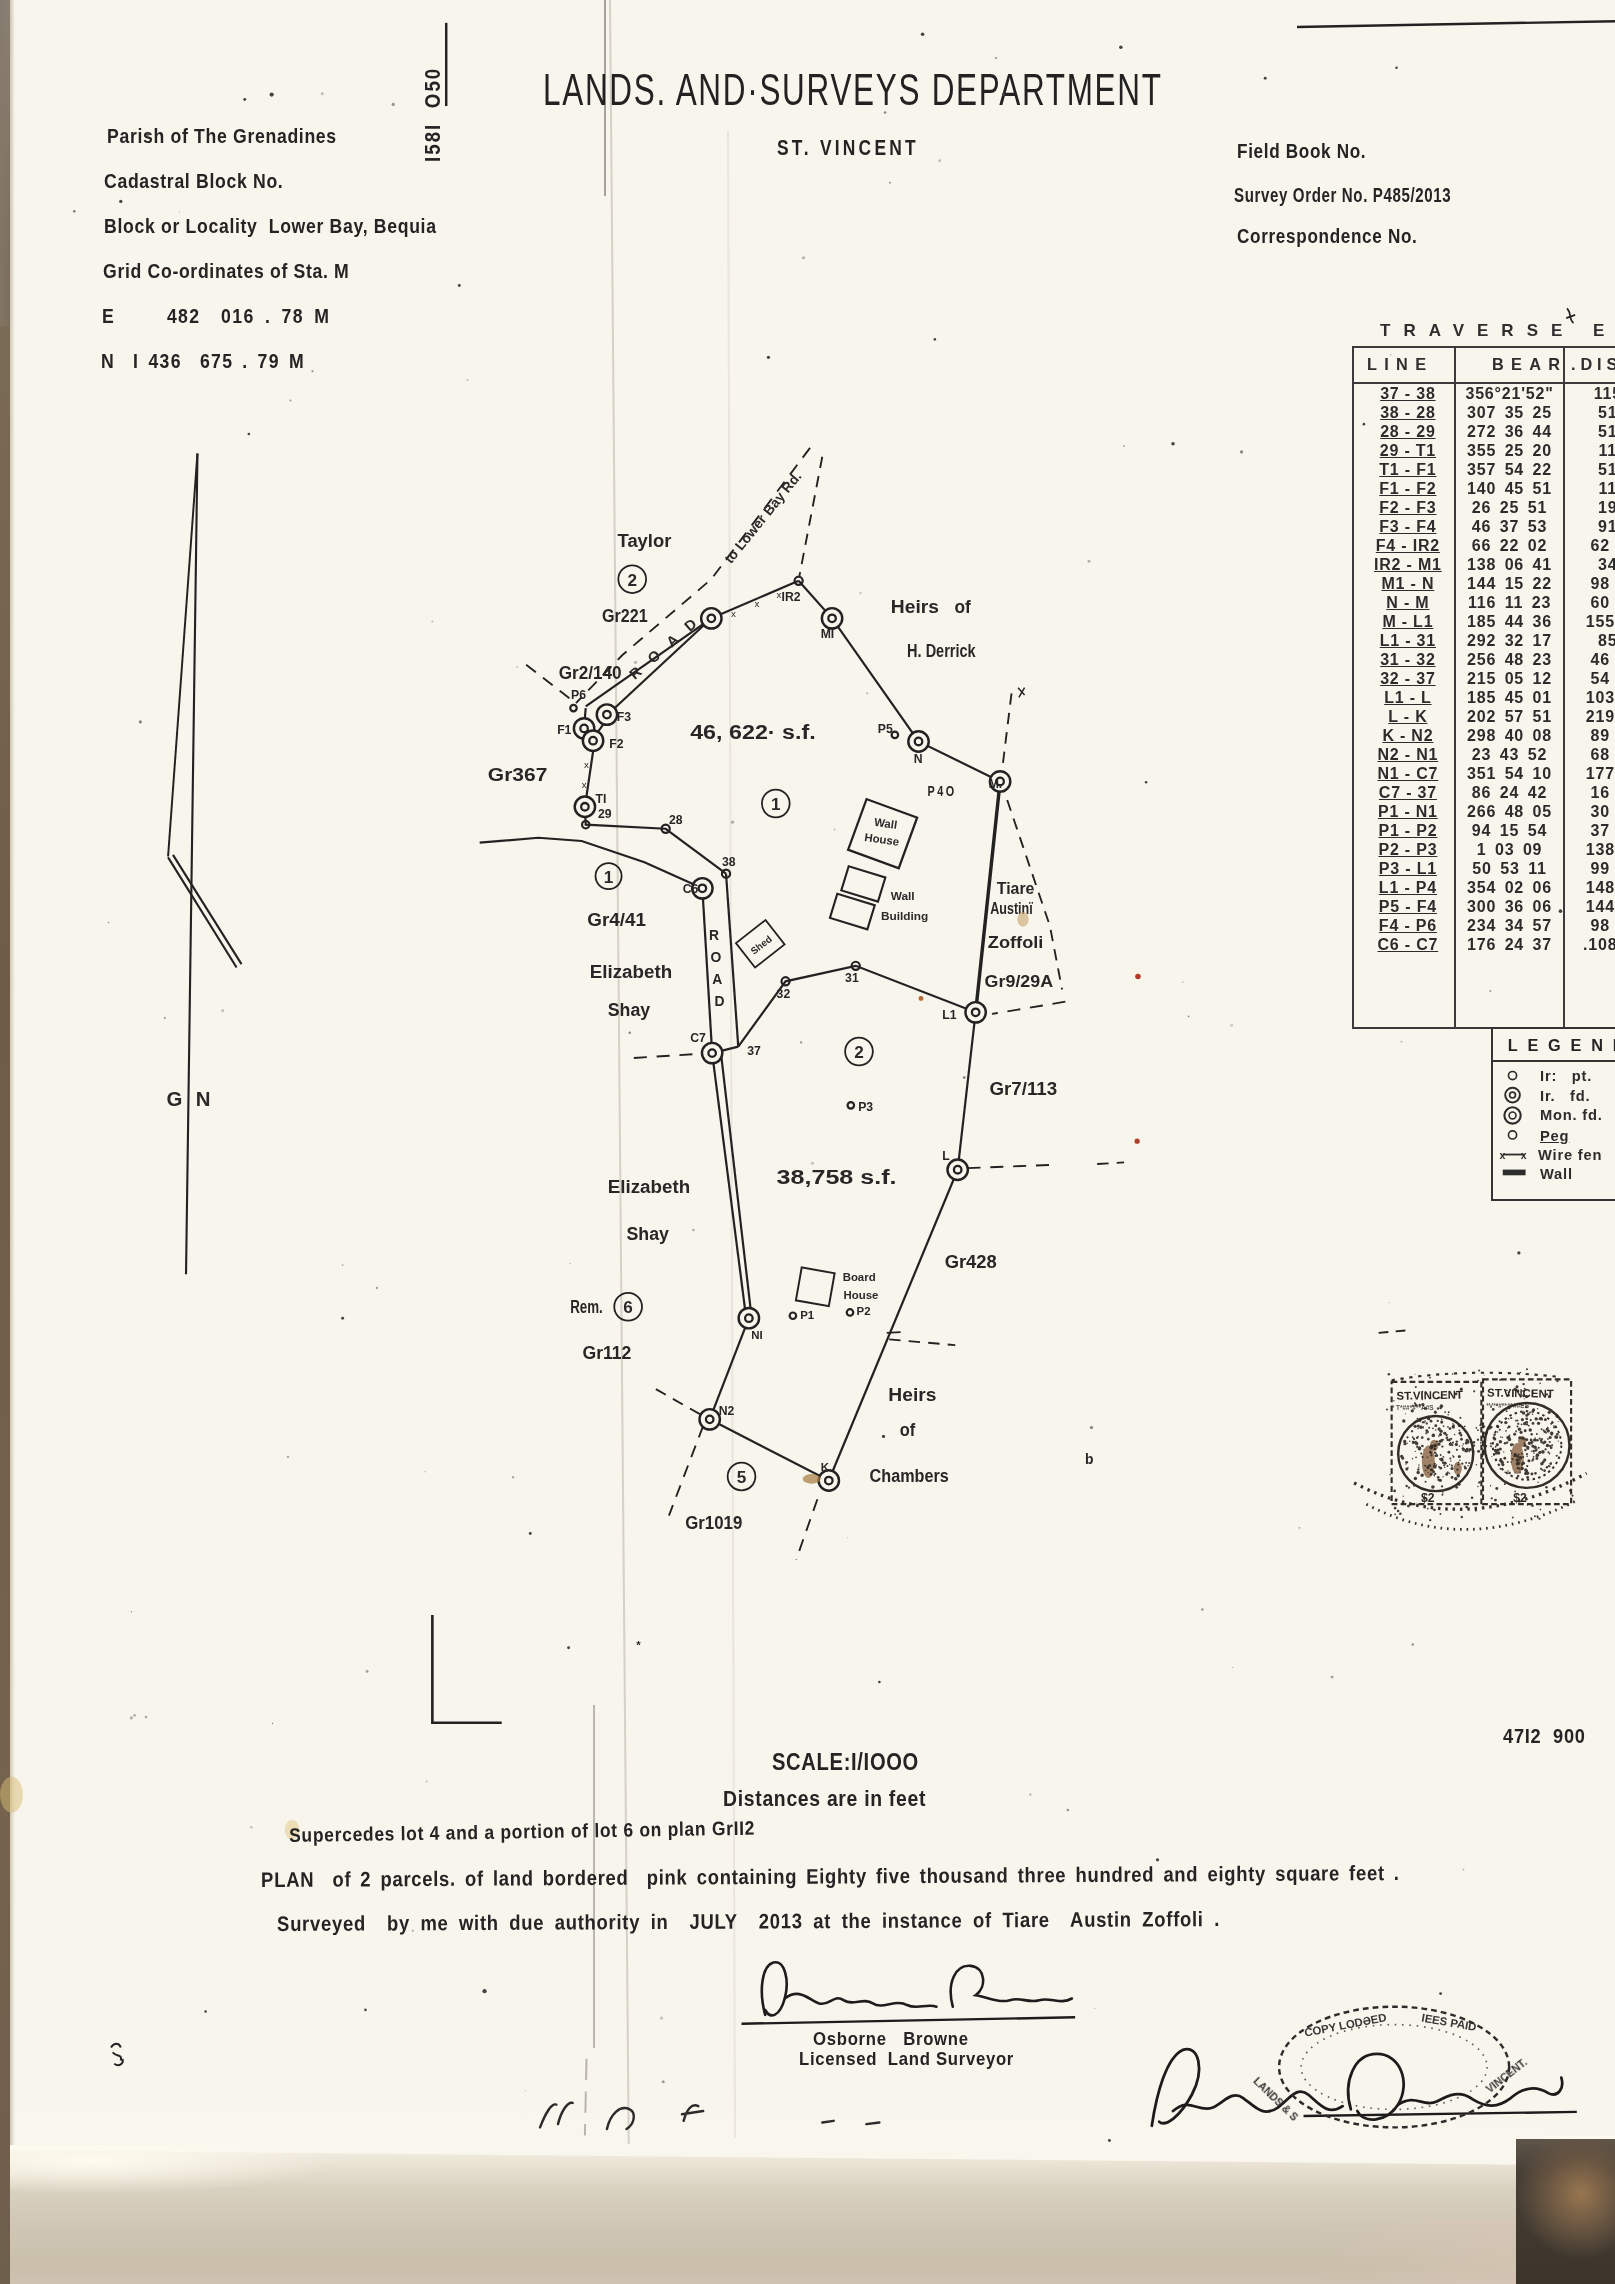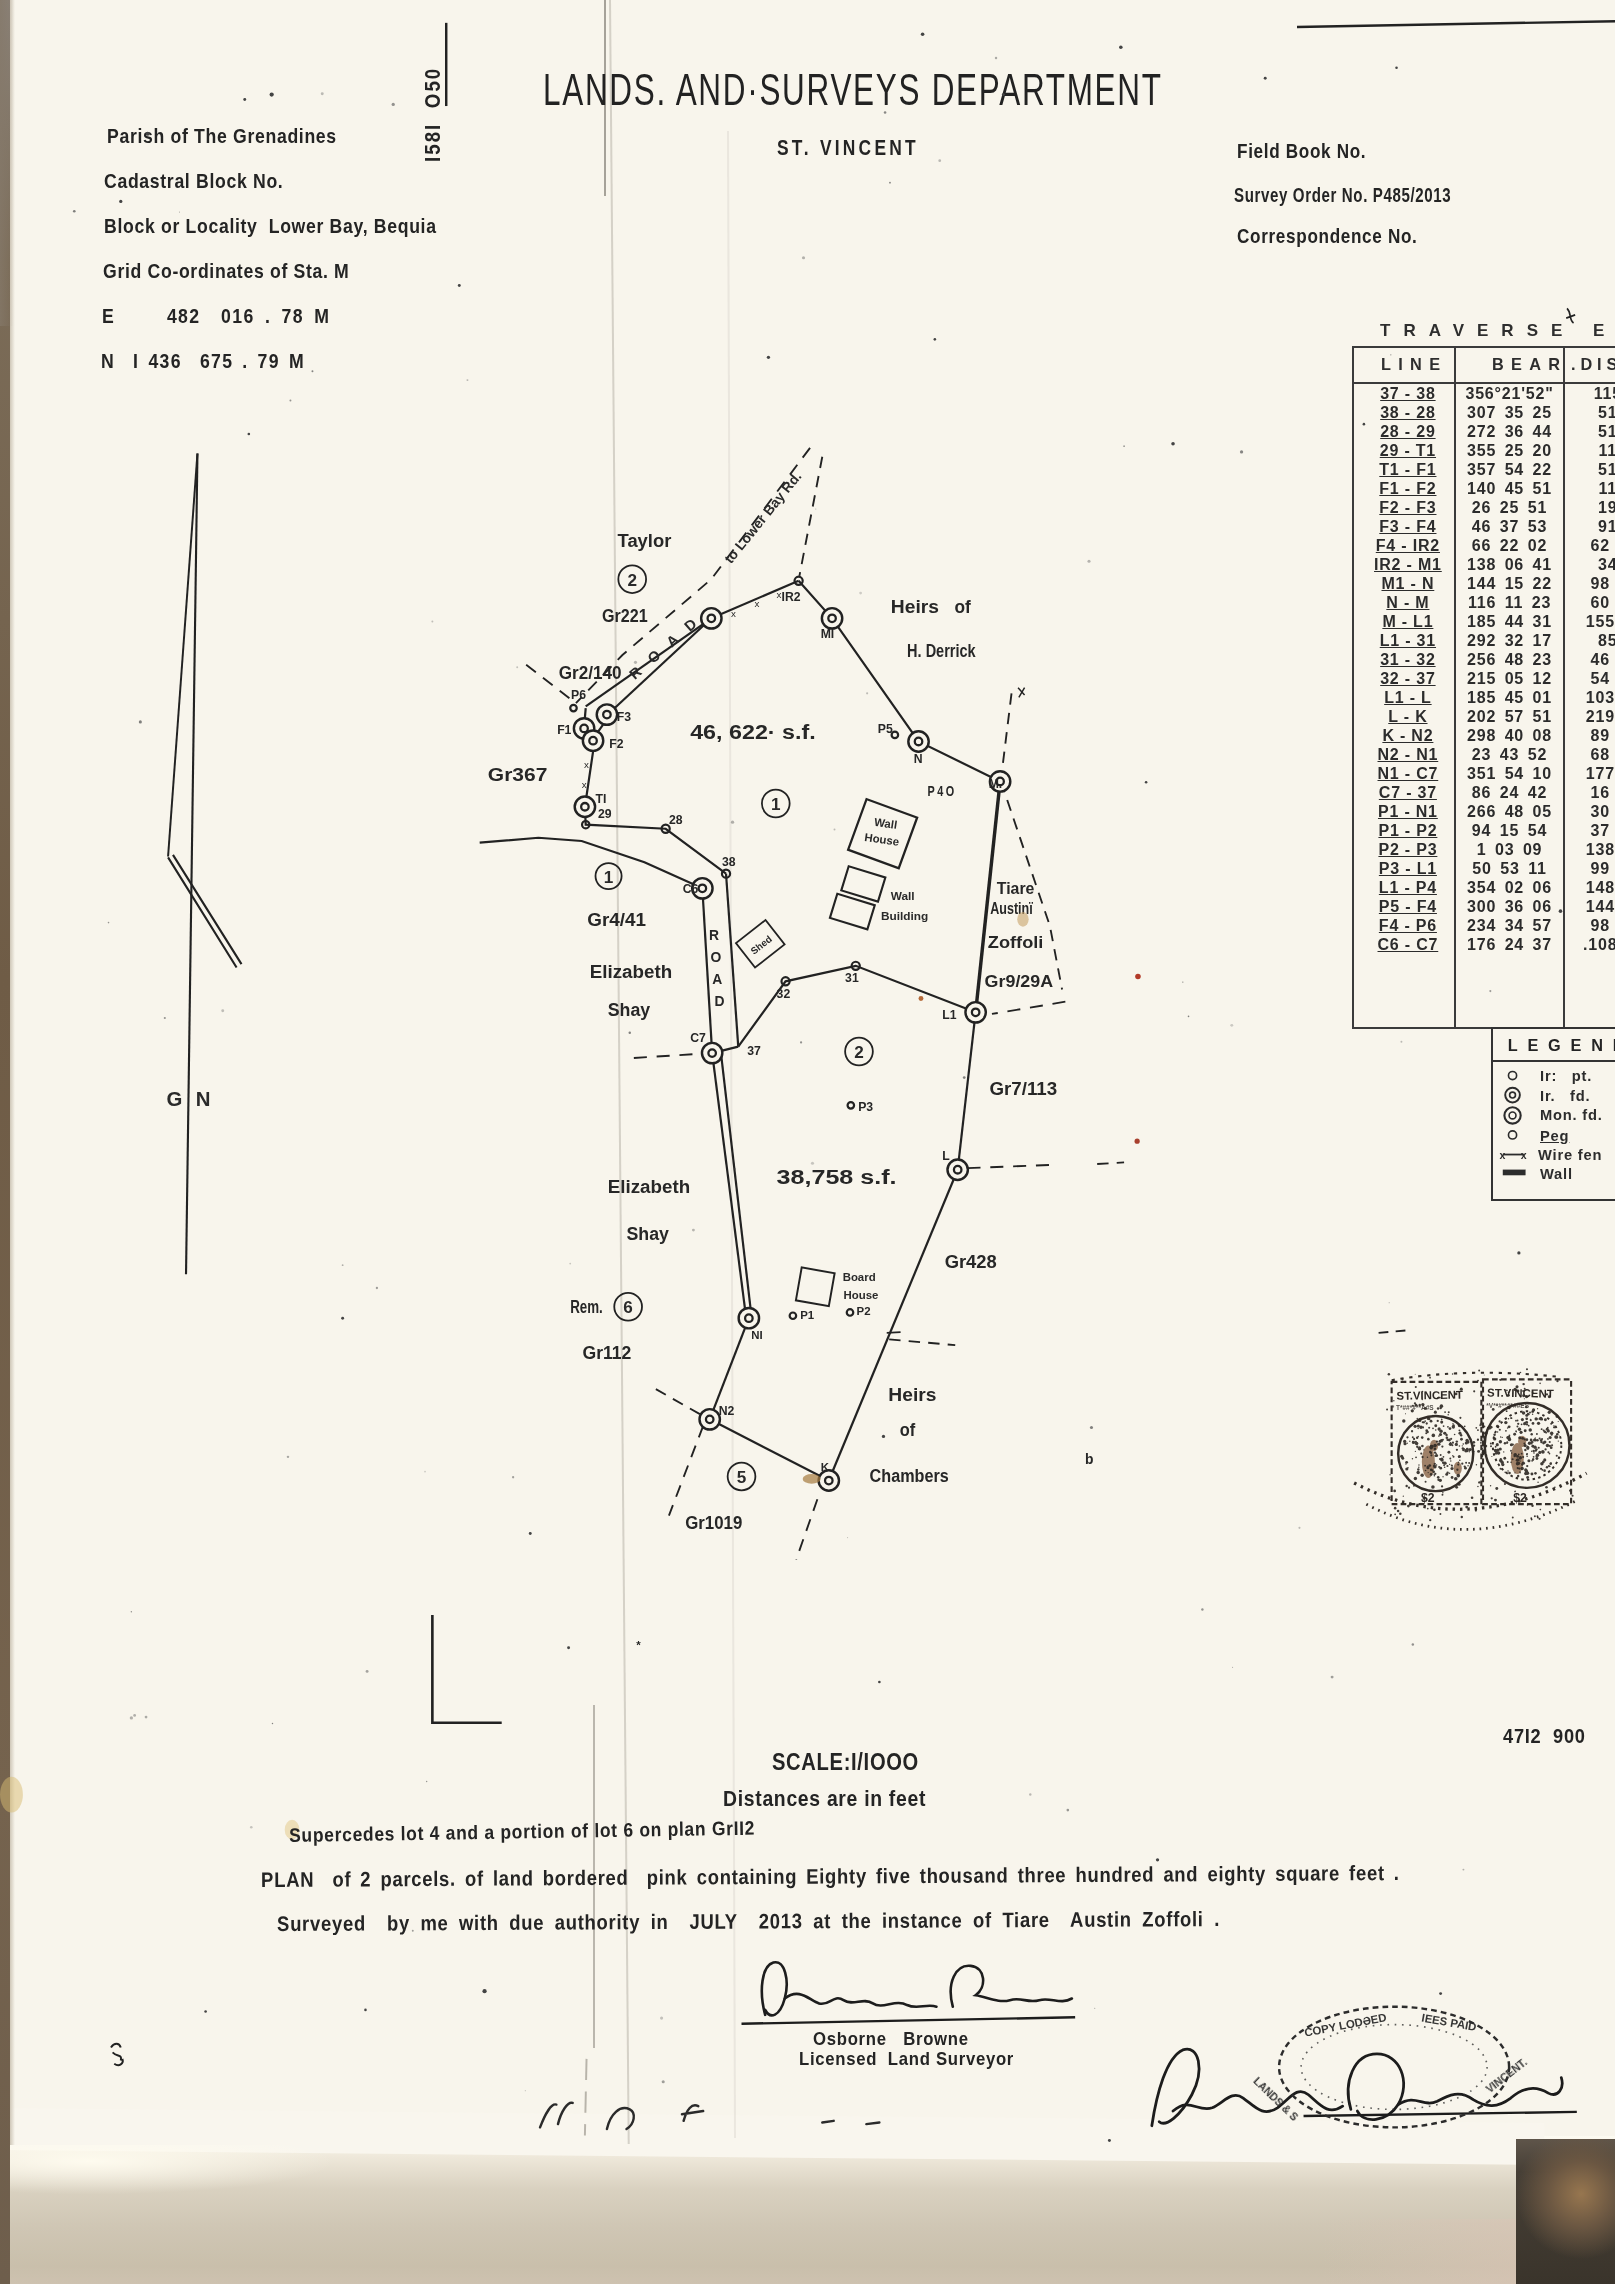"LINE" span { left: 27px -> 13px }
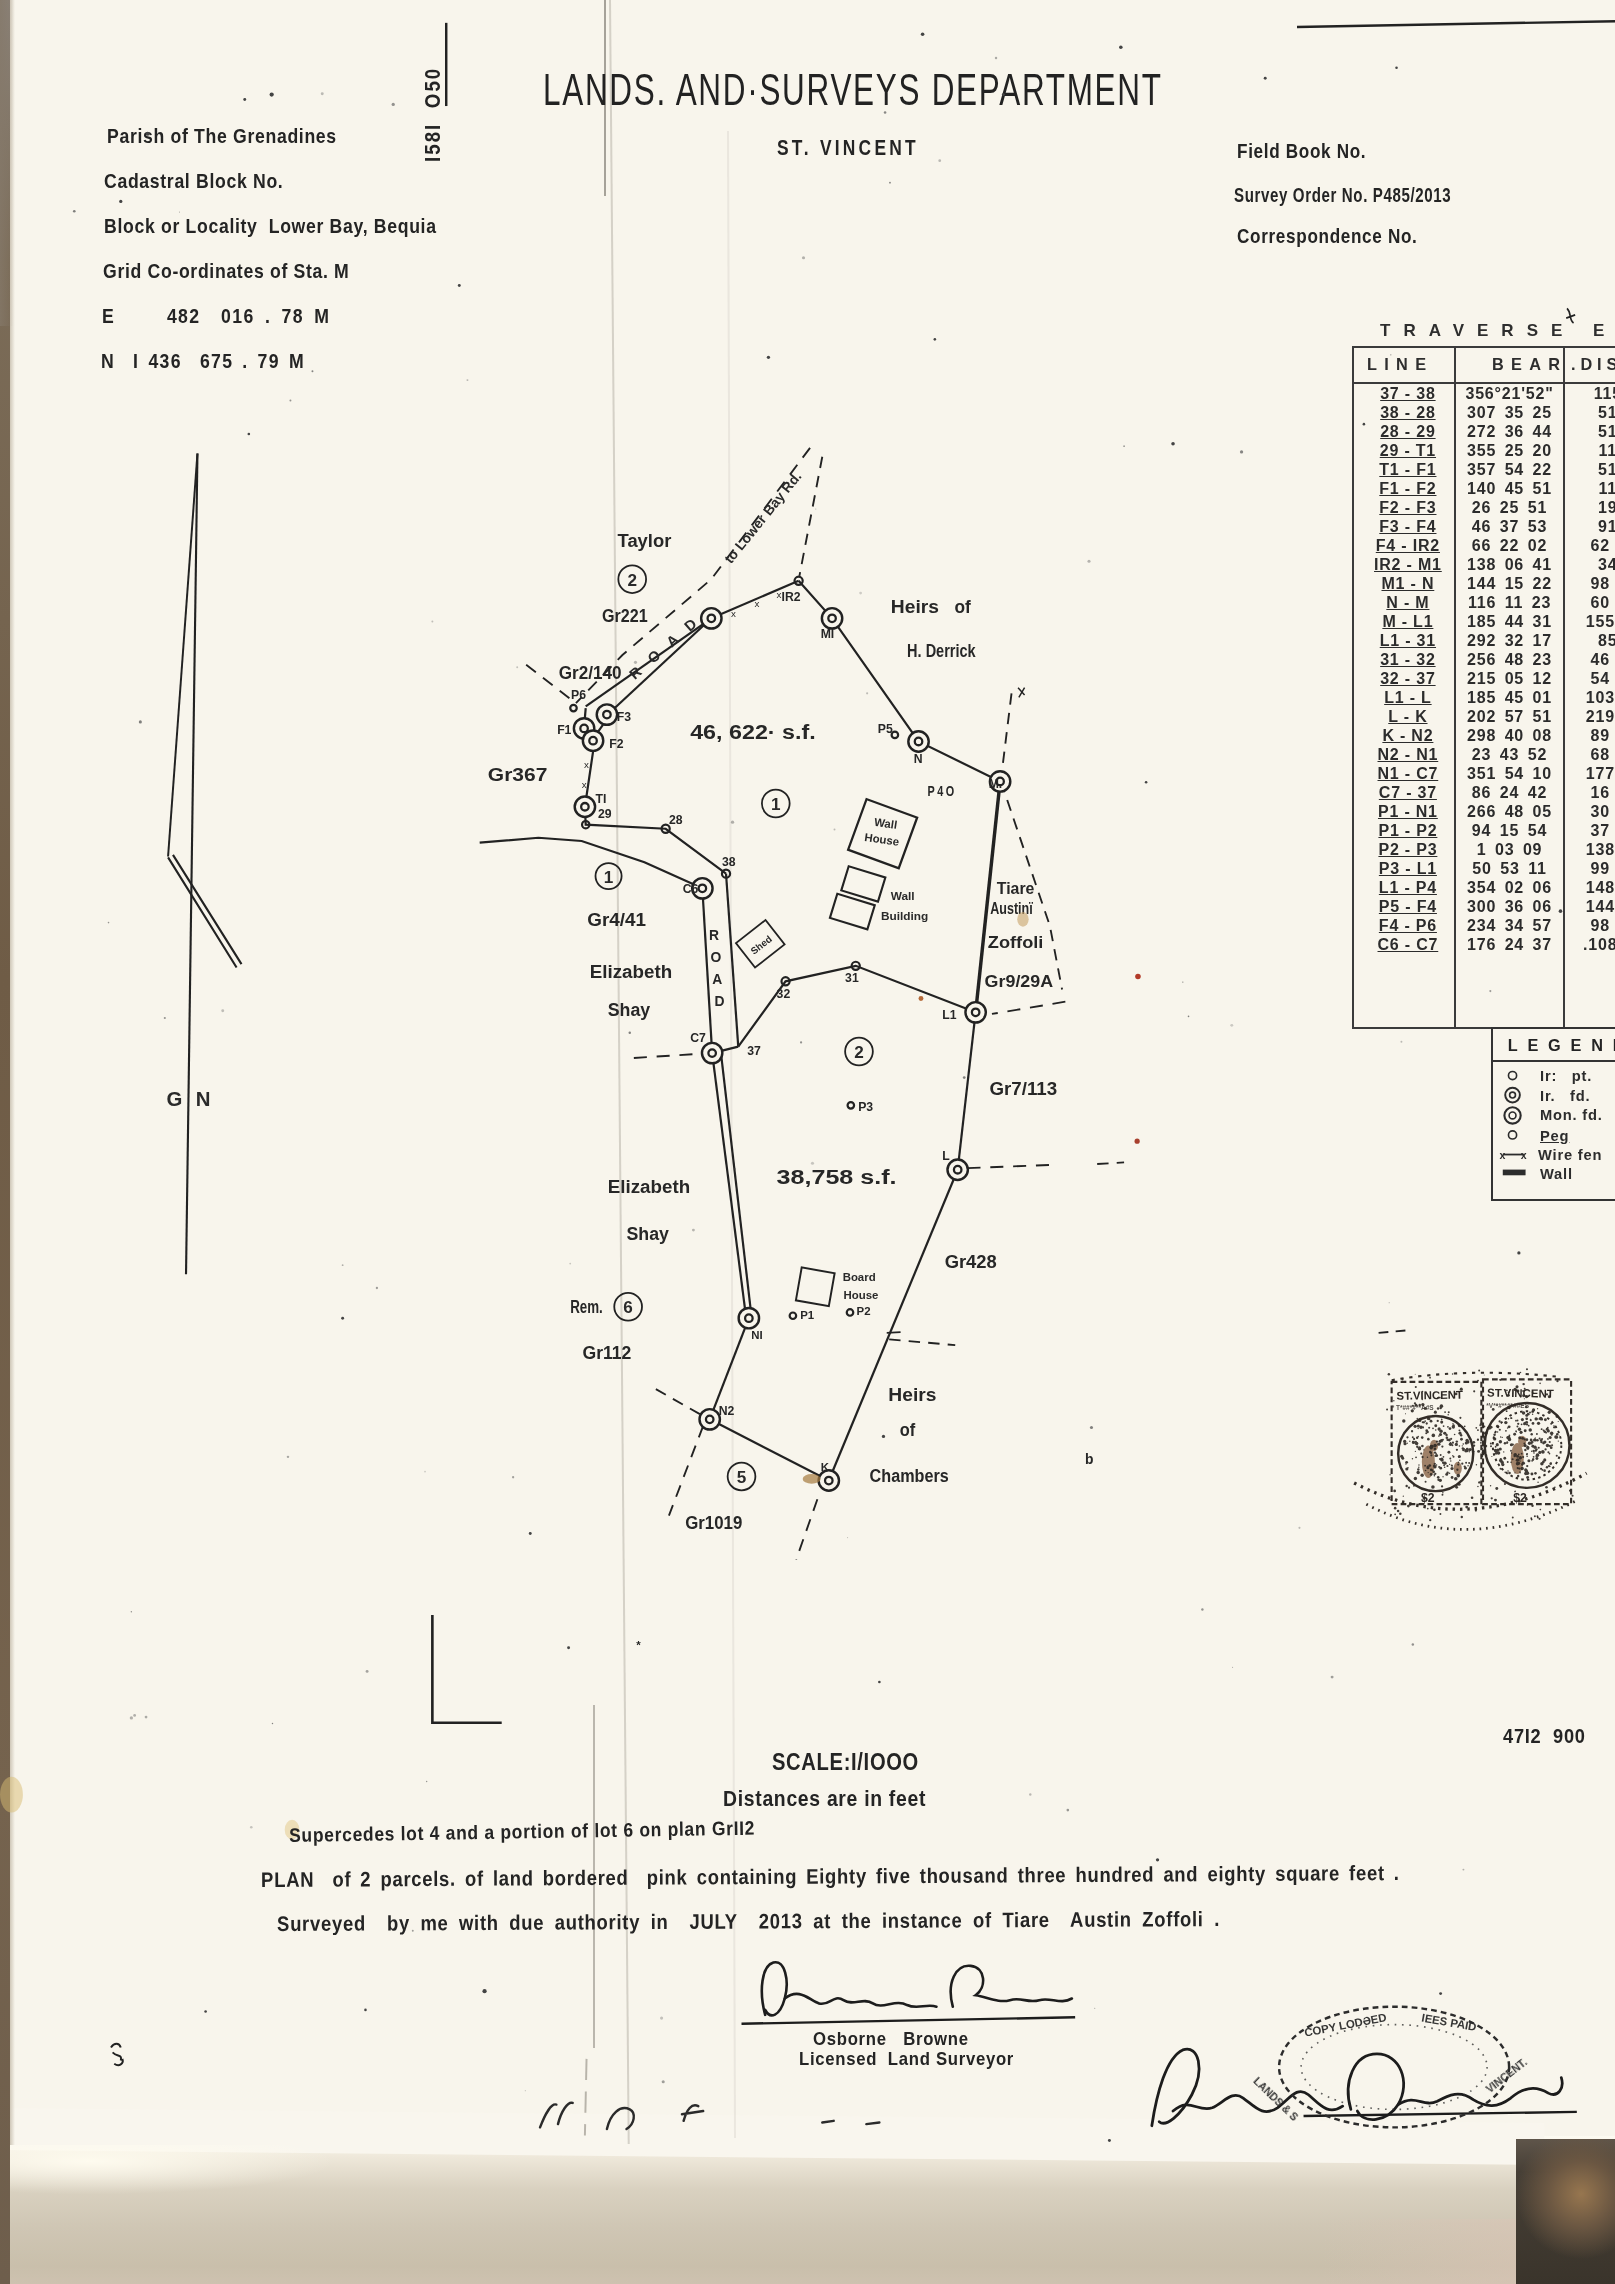"185 44 31" span.c2 { text: 31 -> 36 }
